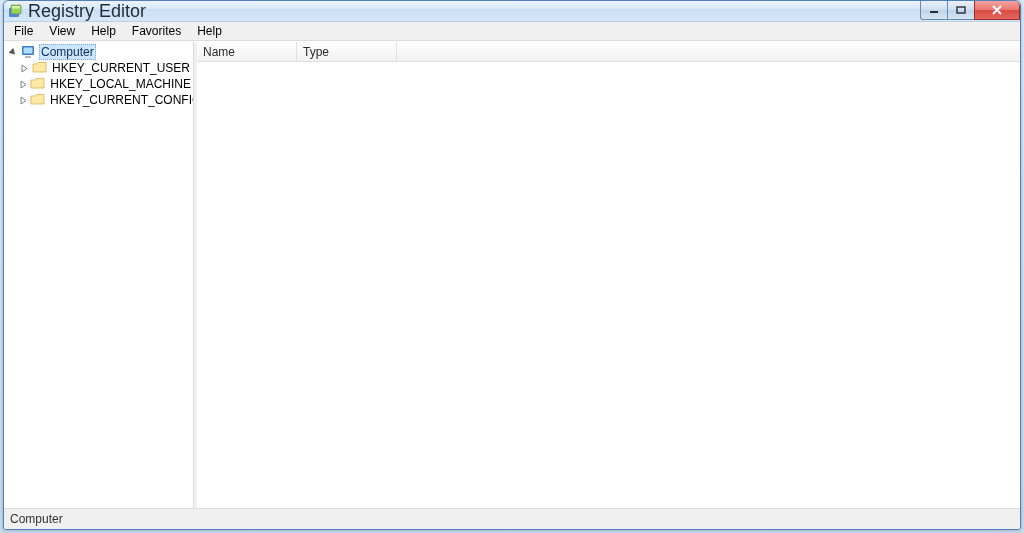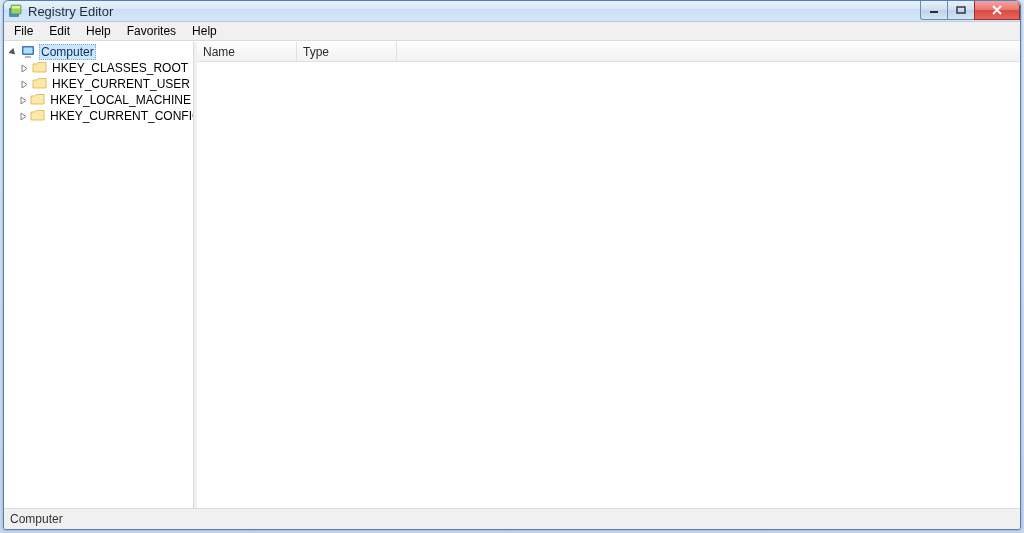"Registry Editor" .title-text { font-size: 13px -> 18px }
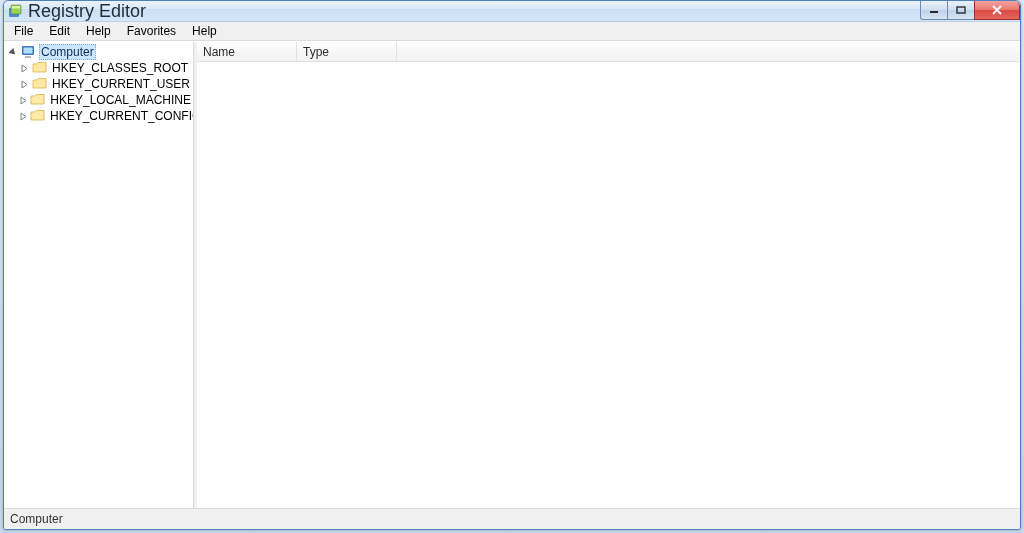"Edit" div.menu-item { text: Edit -> View }
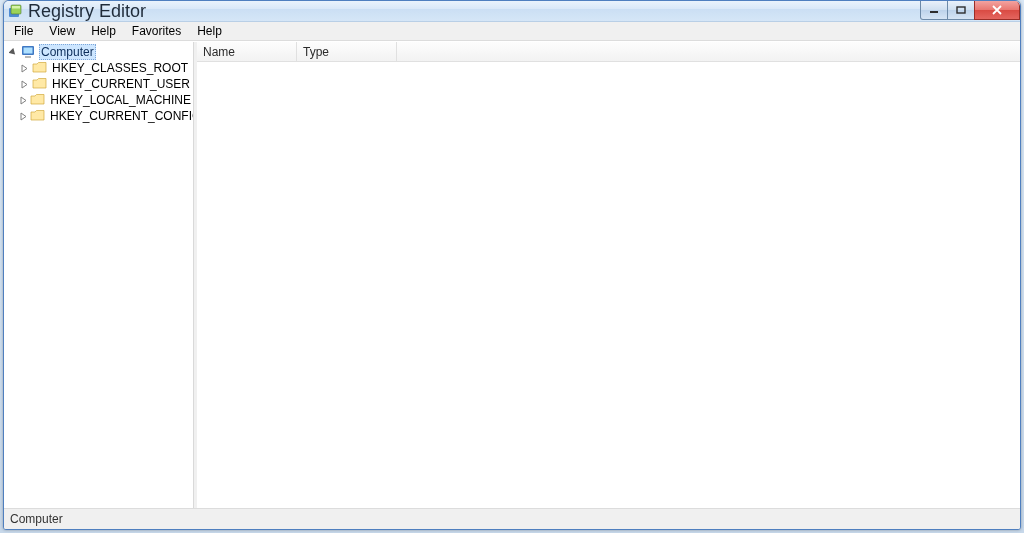"HKEY_CLASSES_ROOT" div.tree-row { html: <div> <span> <svg> <path></path> </svg> </span> <span> <svg> <path></path> </svg> </span> <span>HKEY_CLASSES_ROOT</span> </div> -> none }
